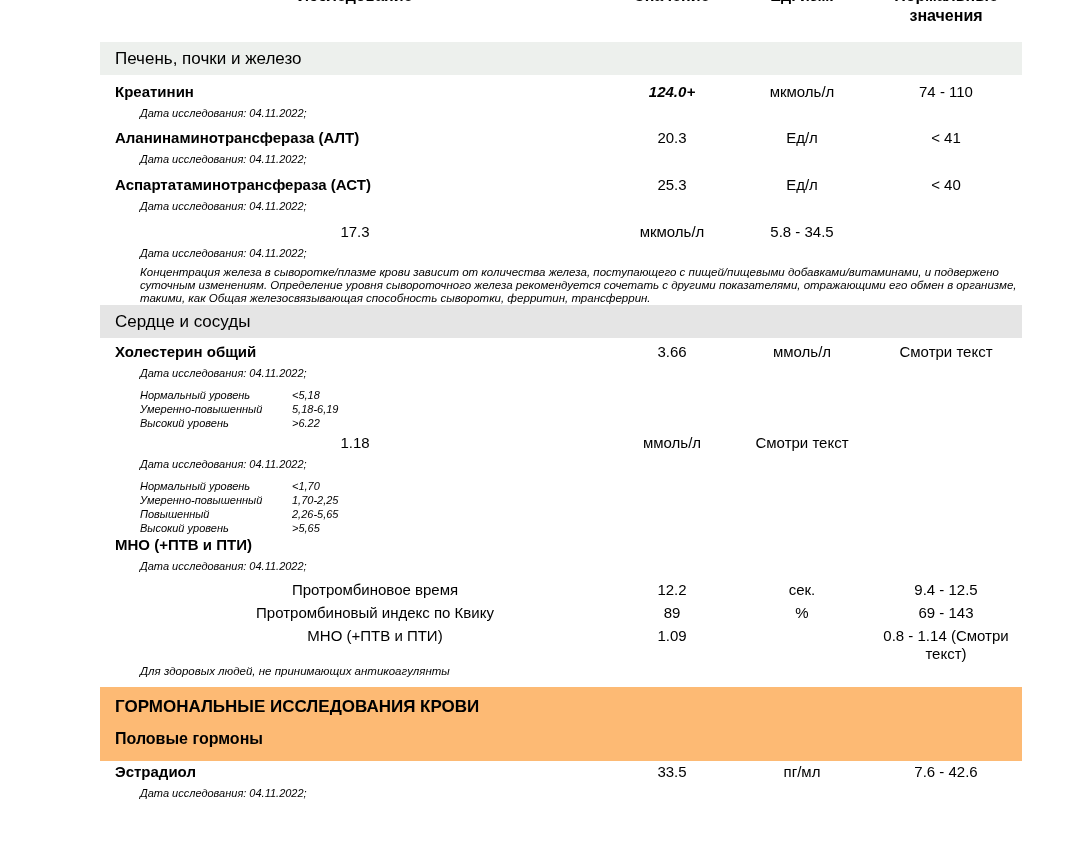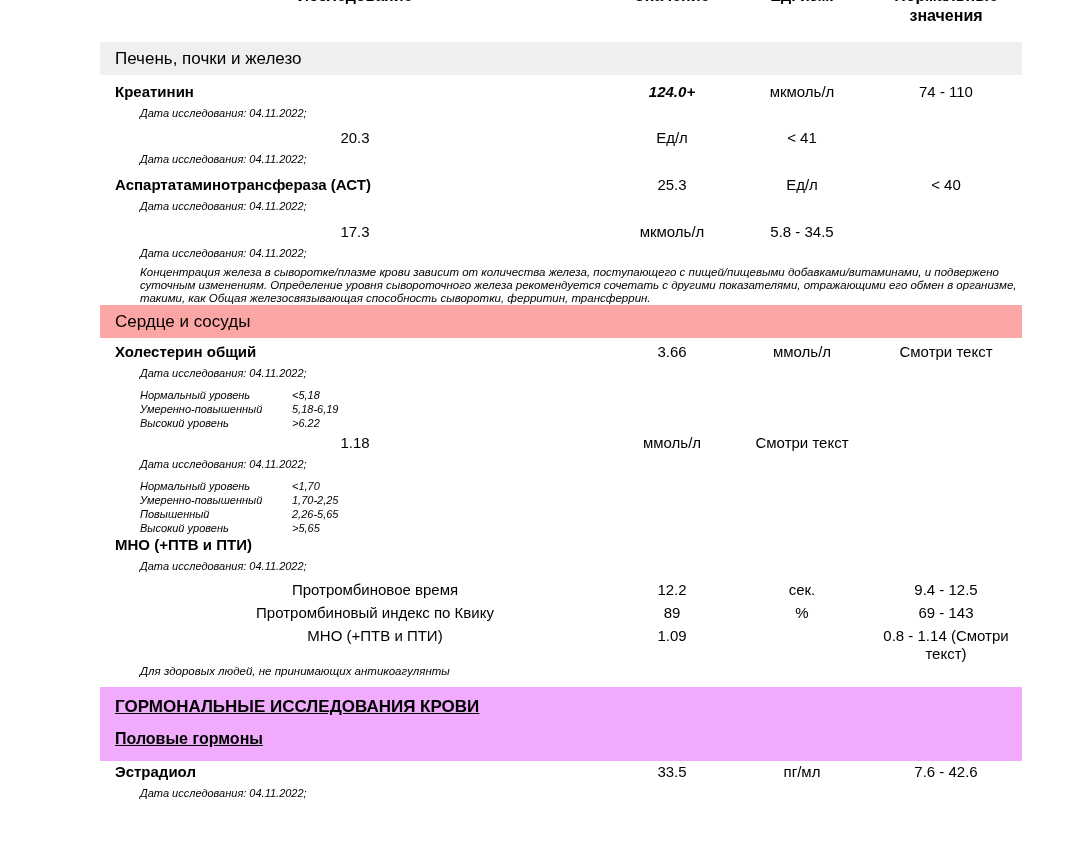"Аланинаминотрансфераза (АЛТ)" div.name { html: none -> <div>Аланинаминотрансфераза (АЛТ)</div> }
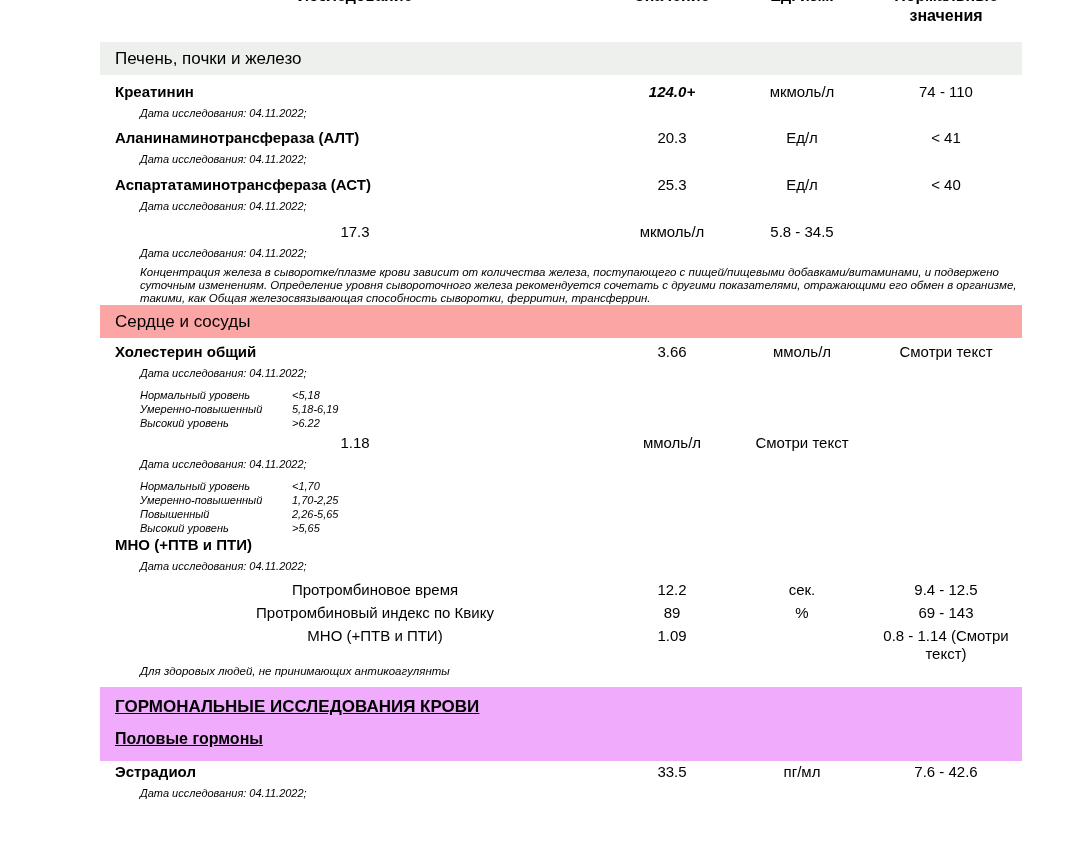"Сердце и сосуды" div.band { background: #fca5a5 -> #e5e5e5 }
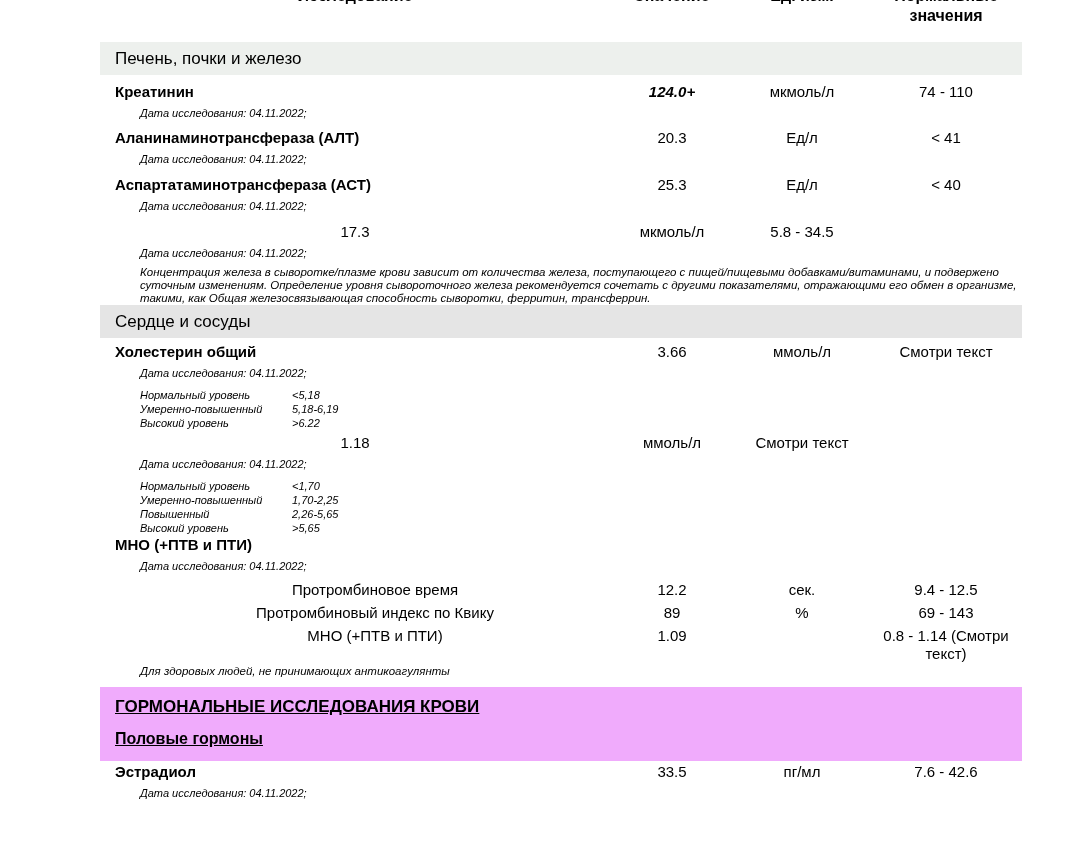"ГОРМОНАЛЬНЫЕ ИССЛЕДОВАНИЯ КРОВИ" div.band-group { background: #f0abfc -> #fdba74; text-decoration: underline -> none }
